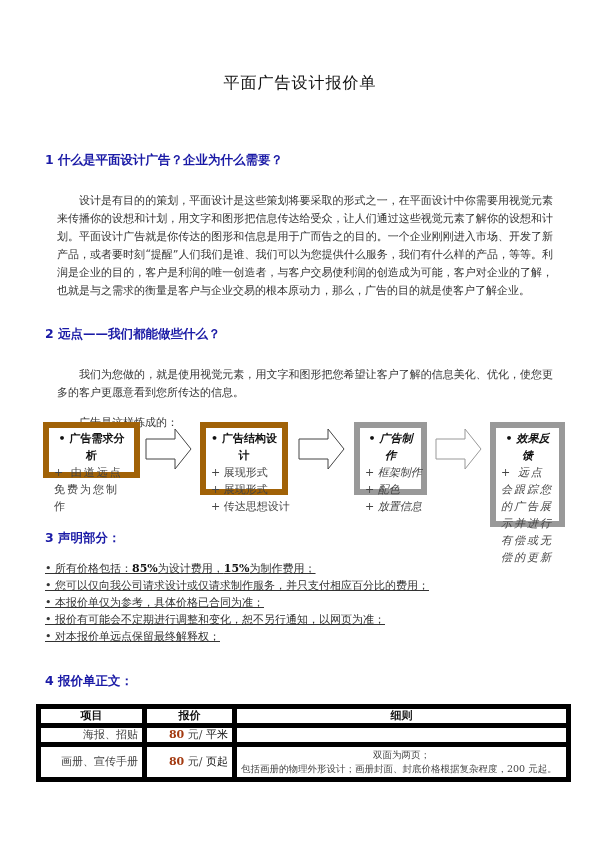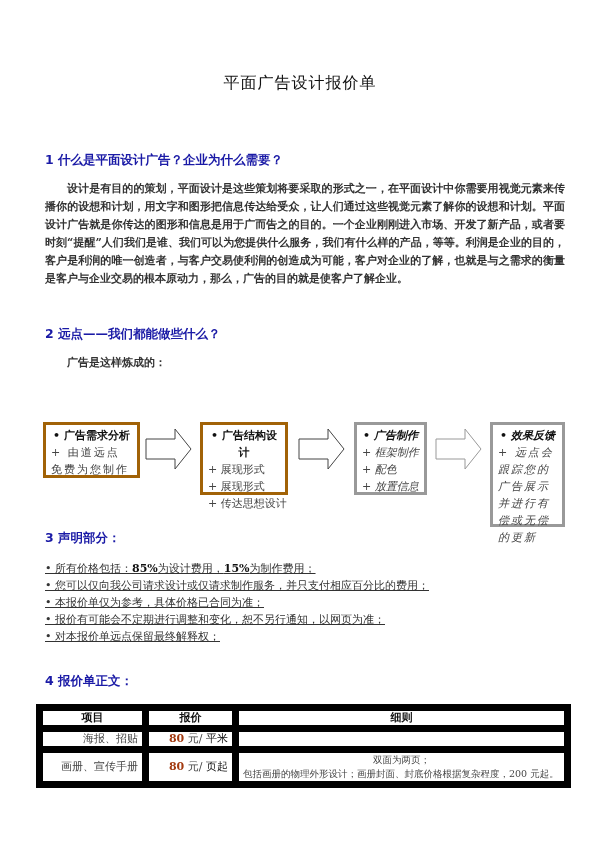"设计是有目的的策划，平面设计是这些策划将要采取的形式之一，在平面设计中你需要用视" .para p { font-weight: bold -> none; margin: 0 -> 12px }
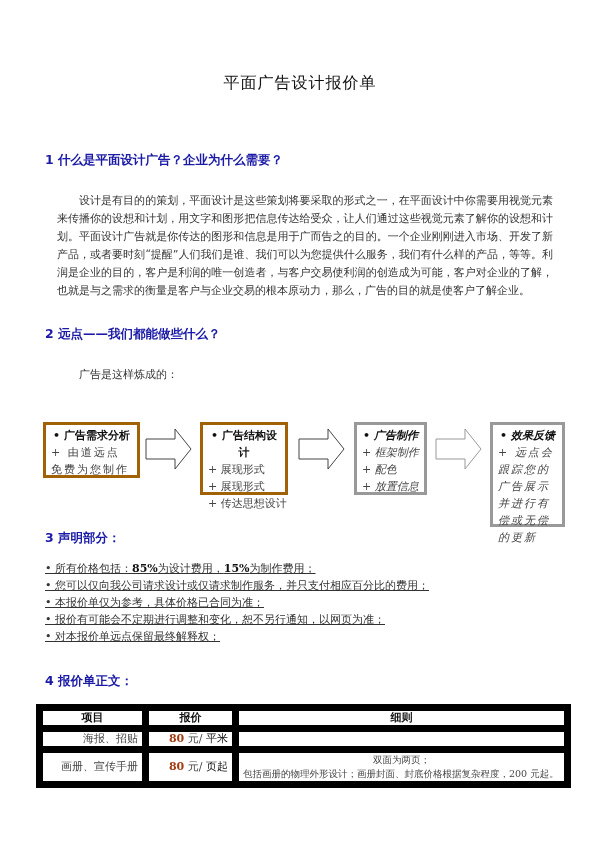"我们为您做的，就是使用视觉元素，用文字和图形把您希望让客户了解的信息美化、优化，" p.indent { html: none -> <p>我们为您做的，就是使用视觉元素，用文字和图形把您希望让客户了解的信息美化、优化，使您更多的客户更愿意看到您所传达的信息。</p> }
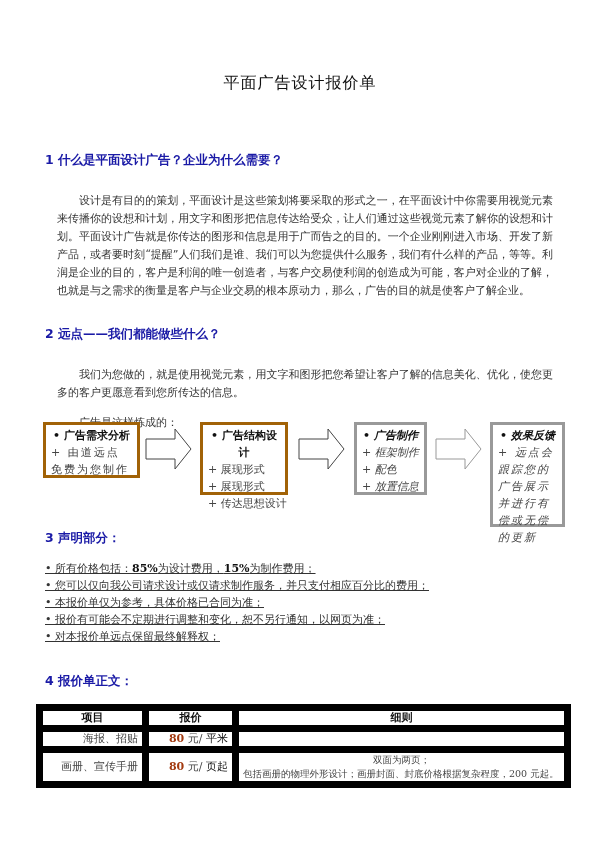"• 广告需求分析" .fbox { border: 3px solid #a16207 -> 6px solid #a16207 }
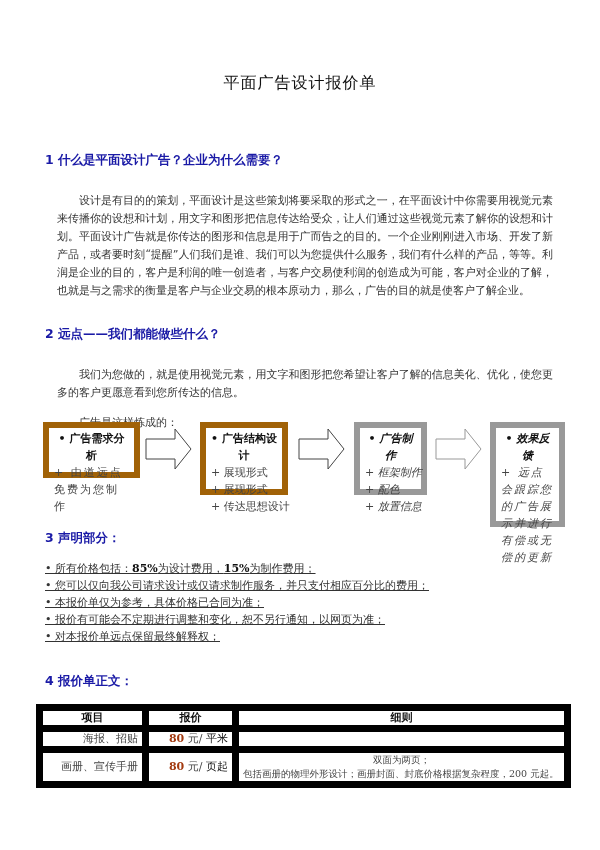"项目" table.quote th, table.quote td { border: 7px solid #000000 -> 5px solid #000000 }
